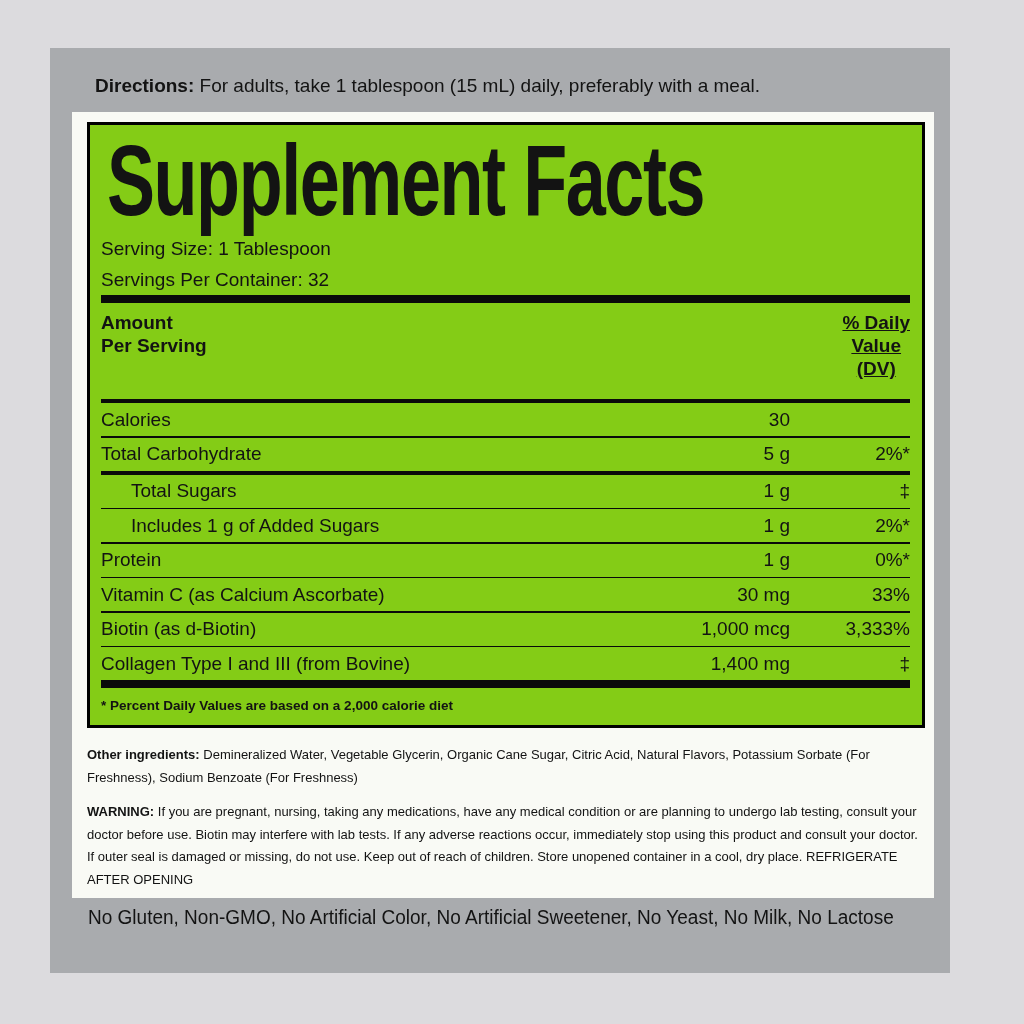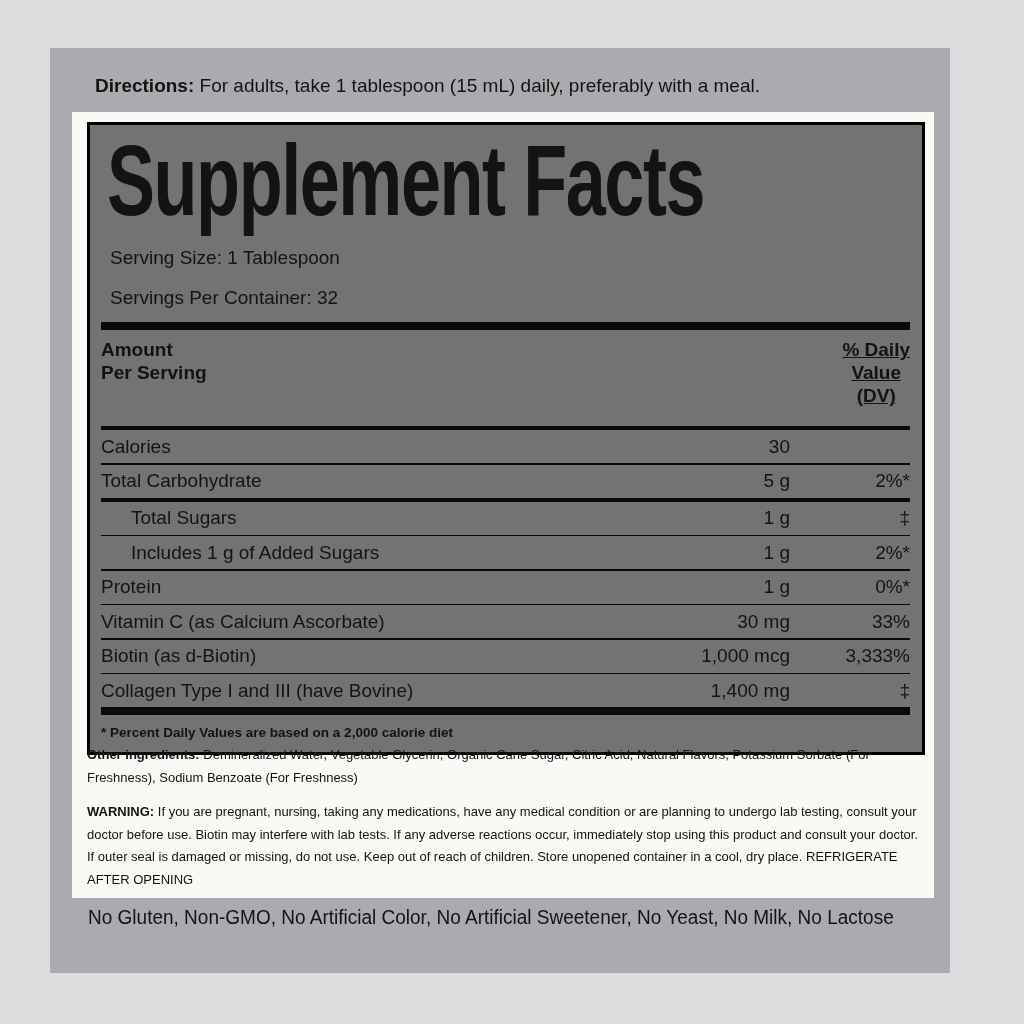"Supplement Facts" .facts-box { background: #737373 -> #84cc16 }
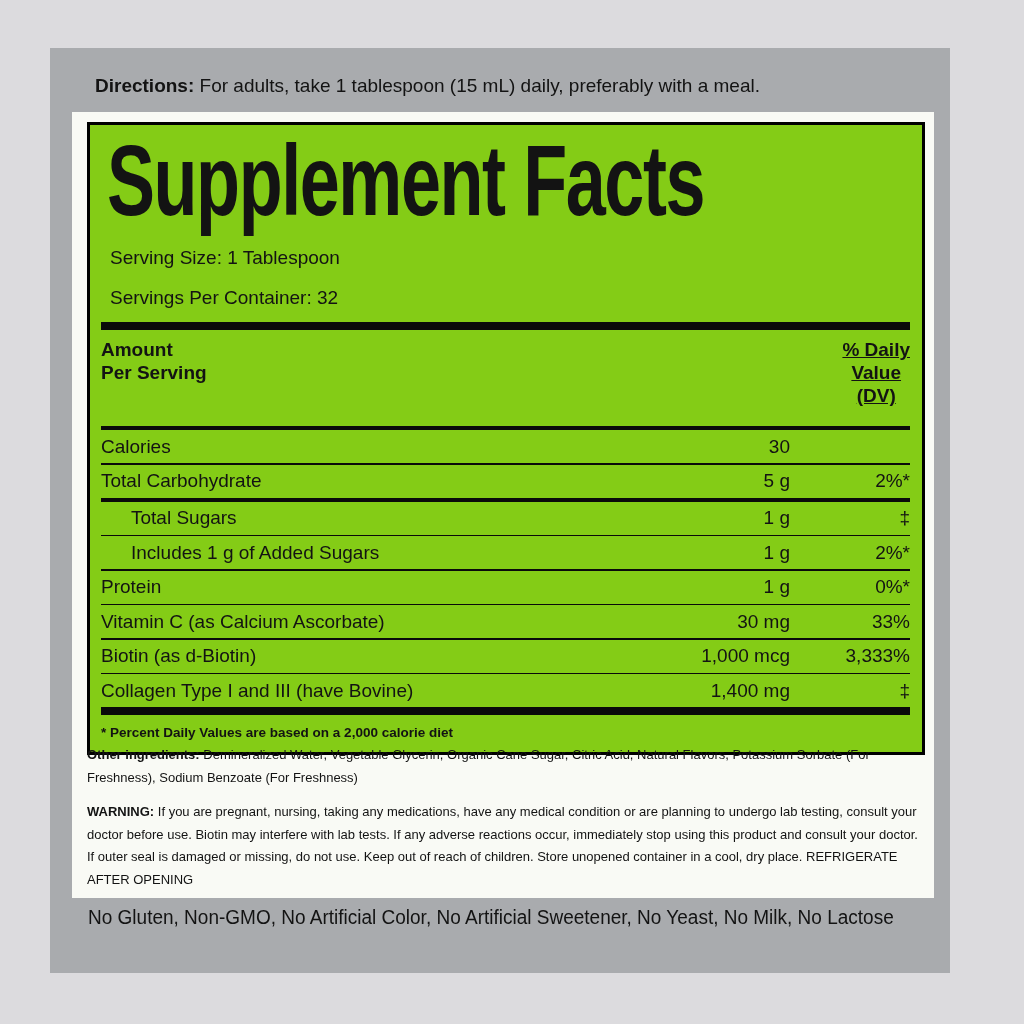"Serving Size: 1 Tablespoon" .serving-line { margin: 9px -> 0 }
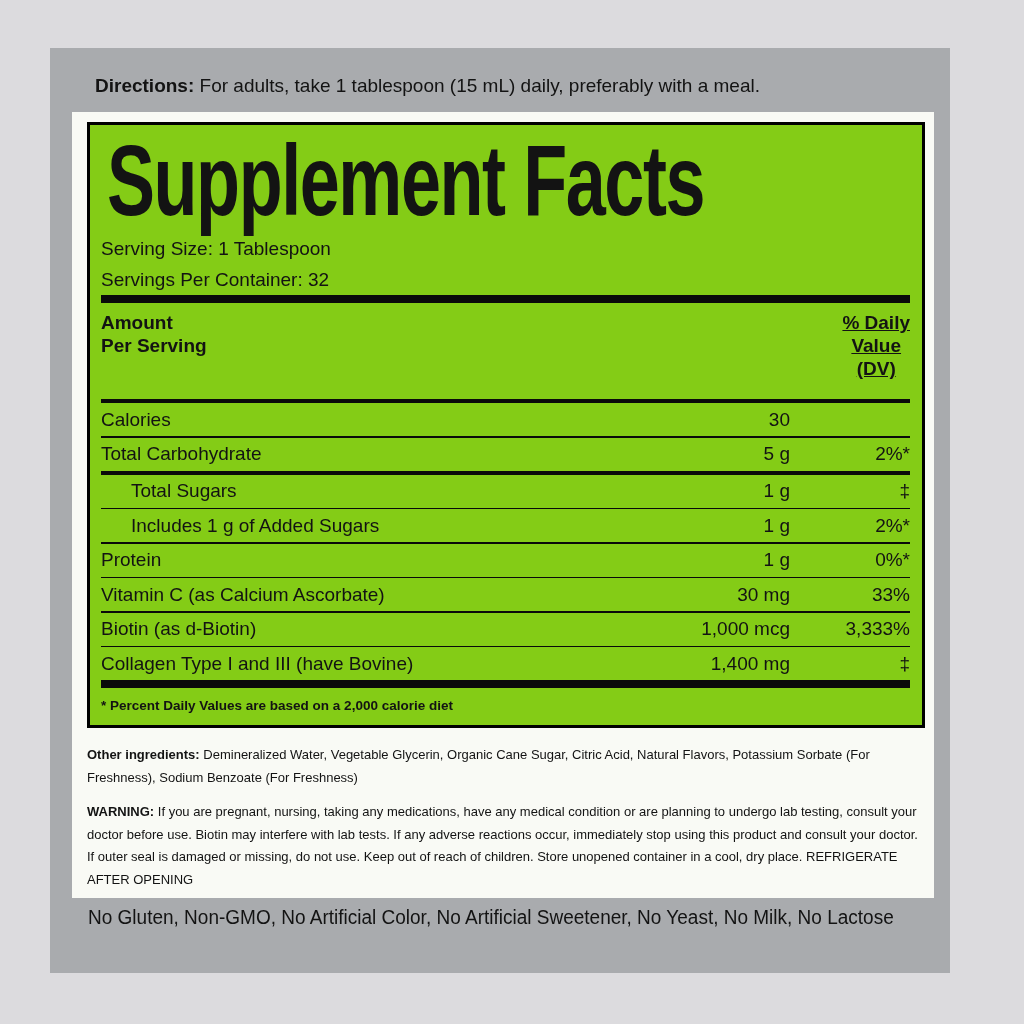"Collagen Type I and III" span.fname { text: have -> from }
